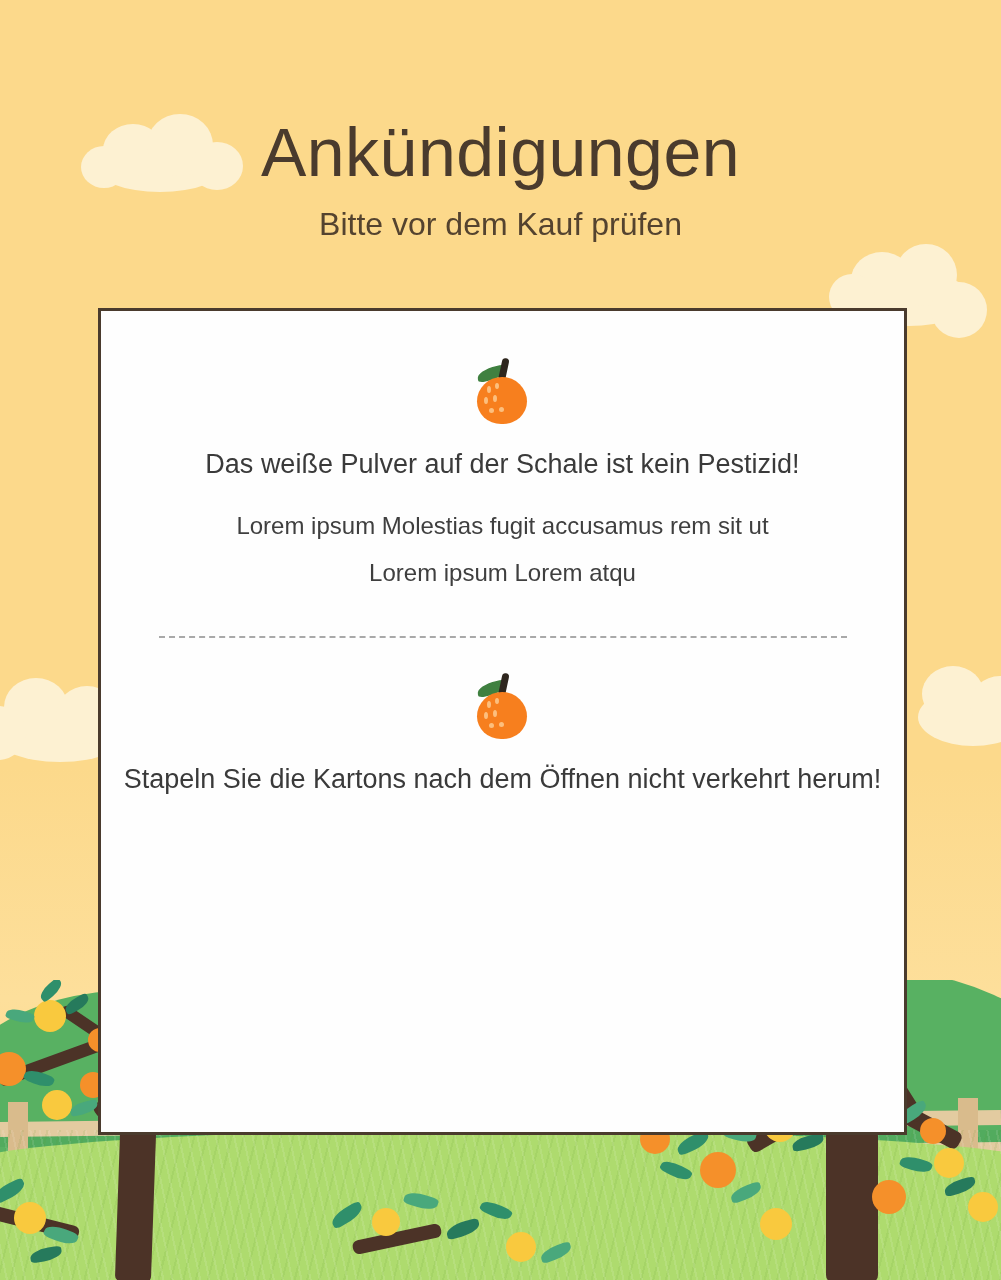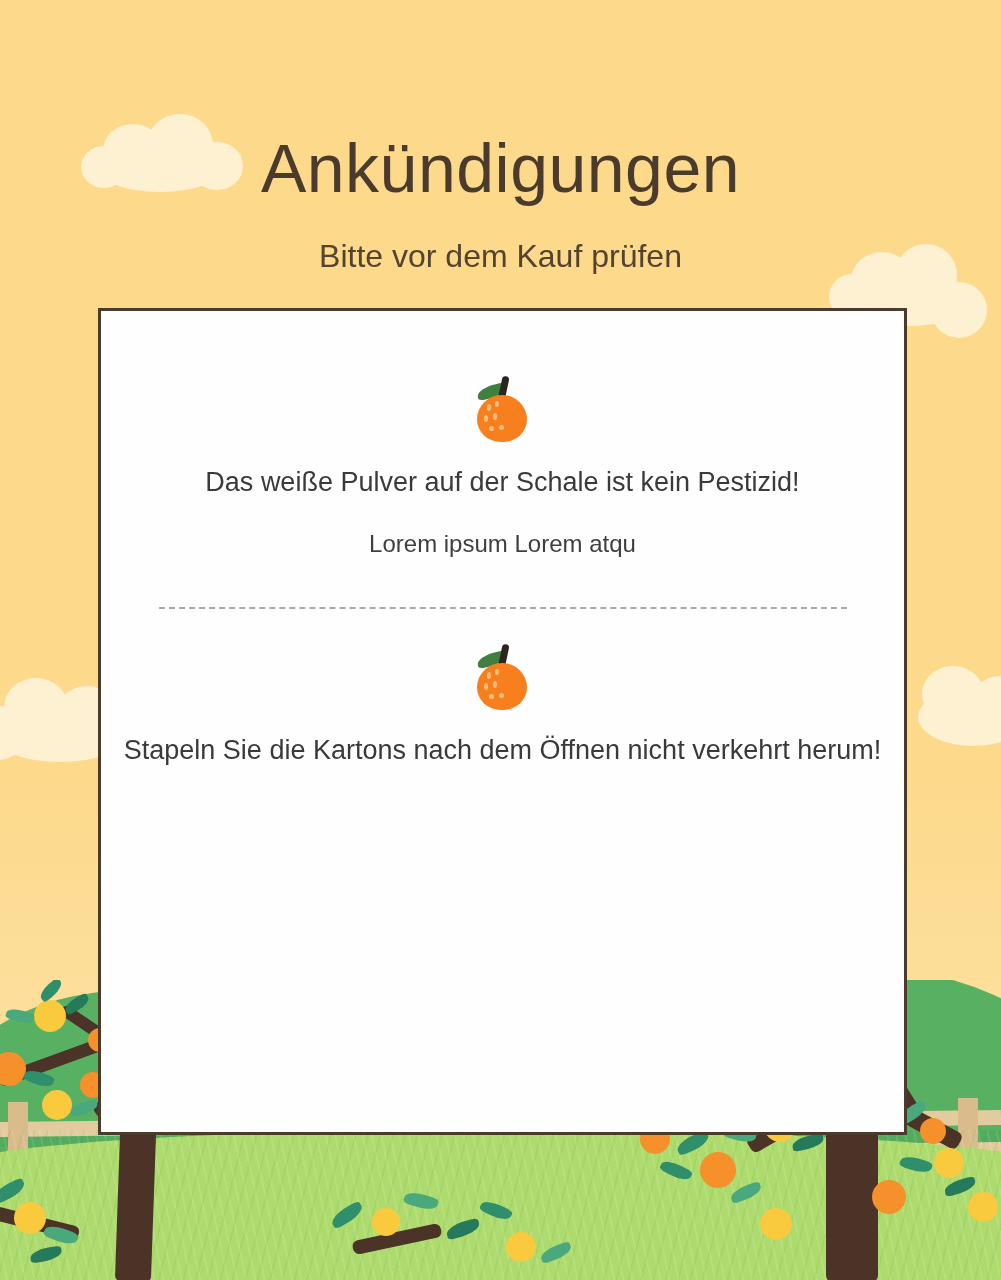"Ankündigungen" .title { margin: 16px -> 0 }
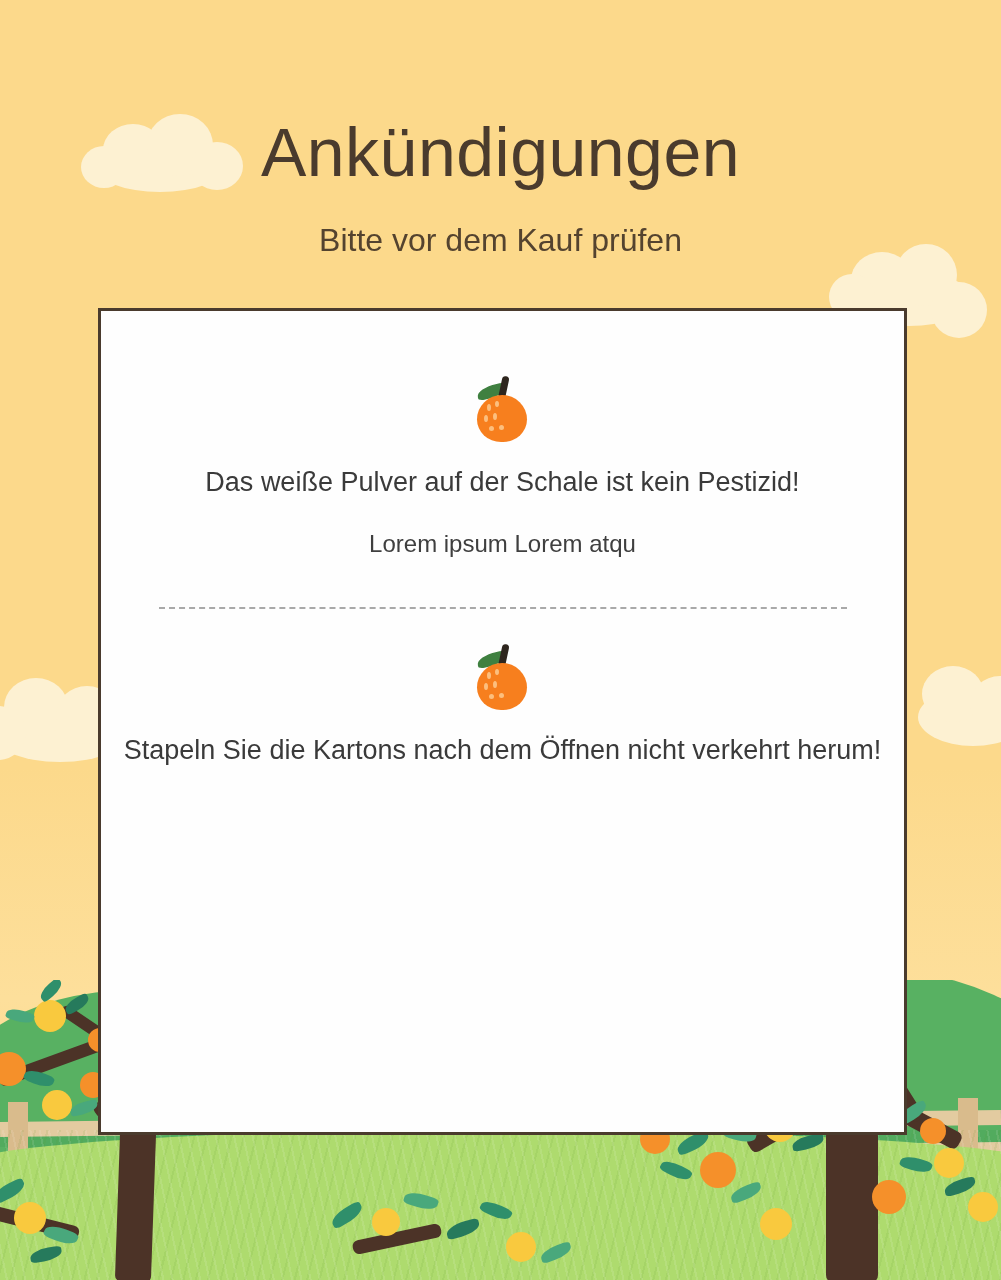"Bitte vor dem Kauf prüfen" .subtitle { margin: 16px -> 0 }
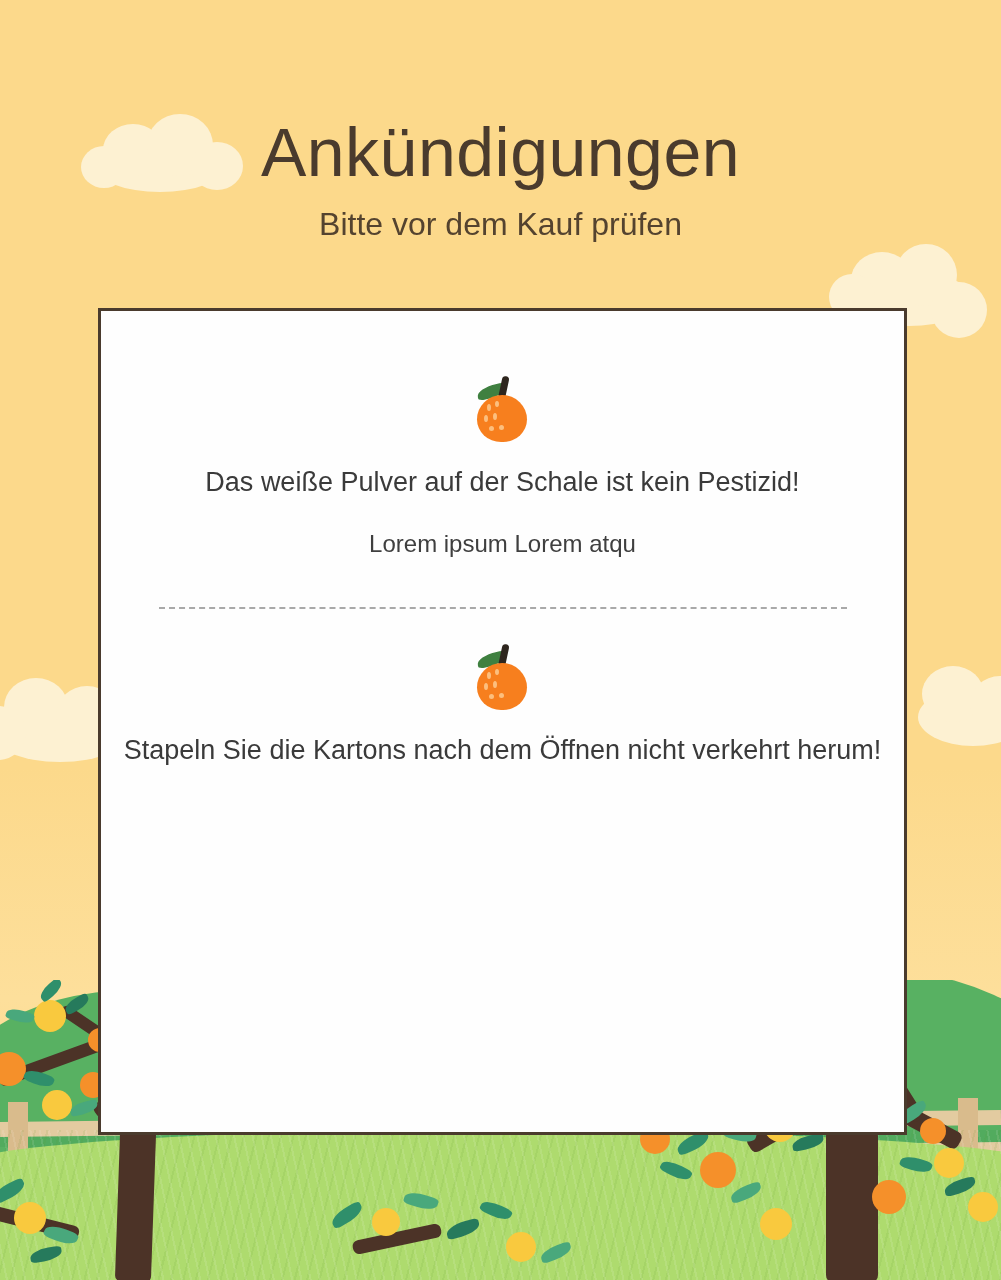"Das weiße Pulver auf der" .sec-1 { padding-top: 64px -> 46px }
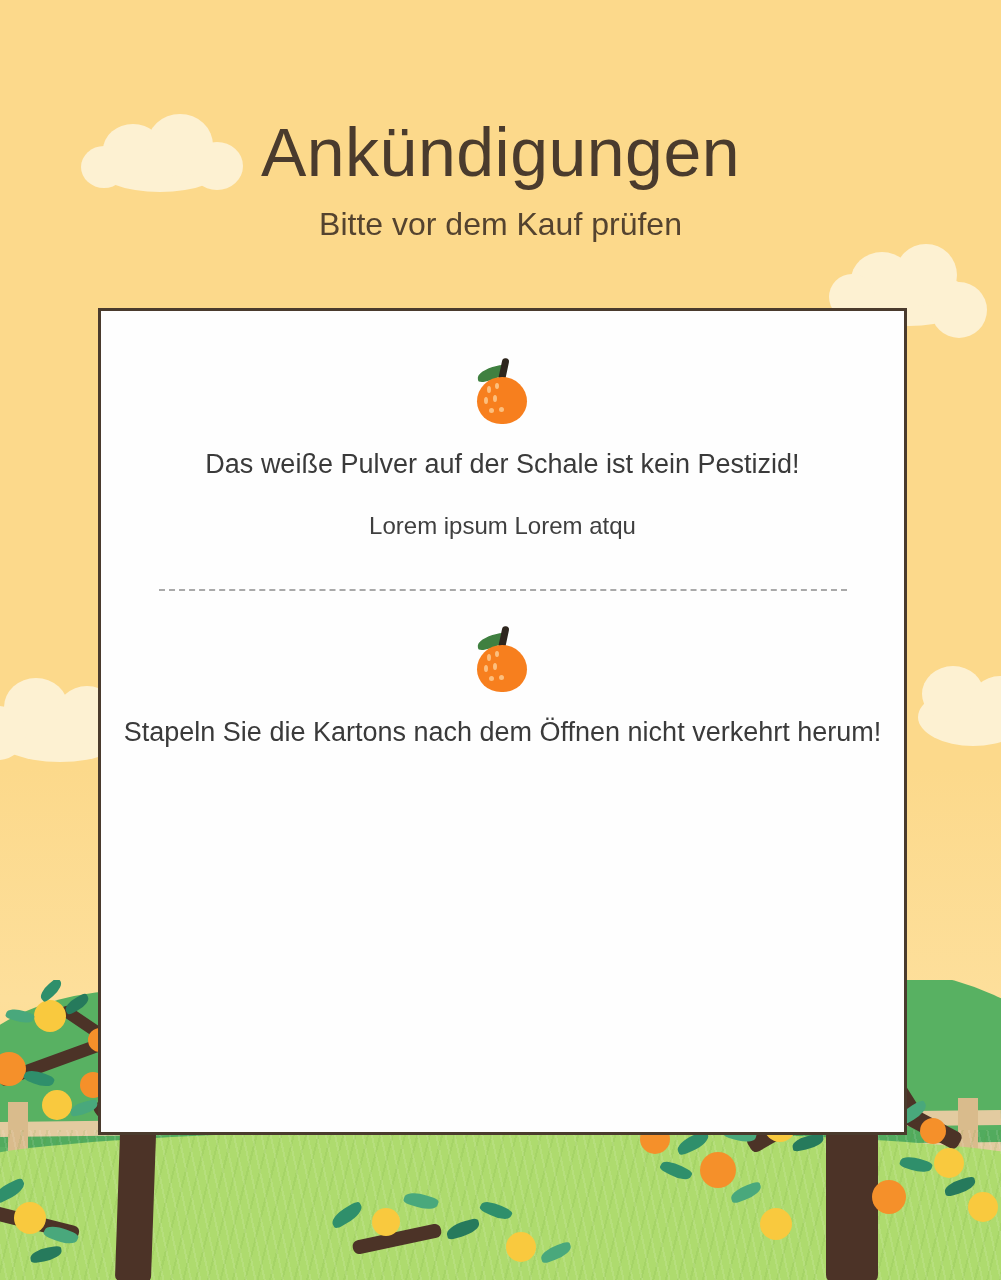"Lorem ipsum Molestias fugit accusamus" div.sec-line { html: none -> <div>Lorem ipsum Molestias fugit accusamus rem sit ut</div> }
